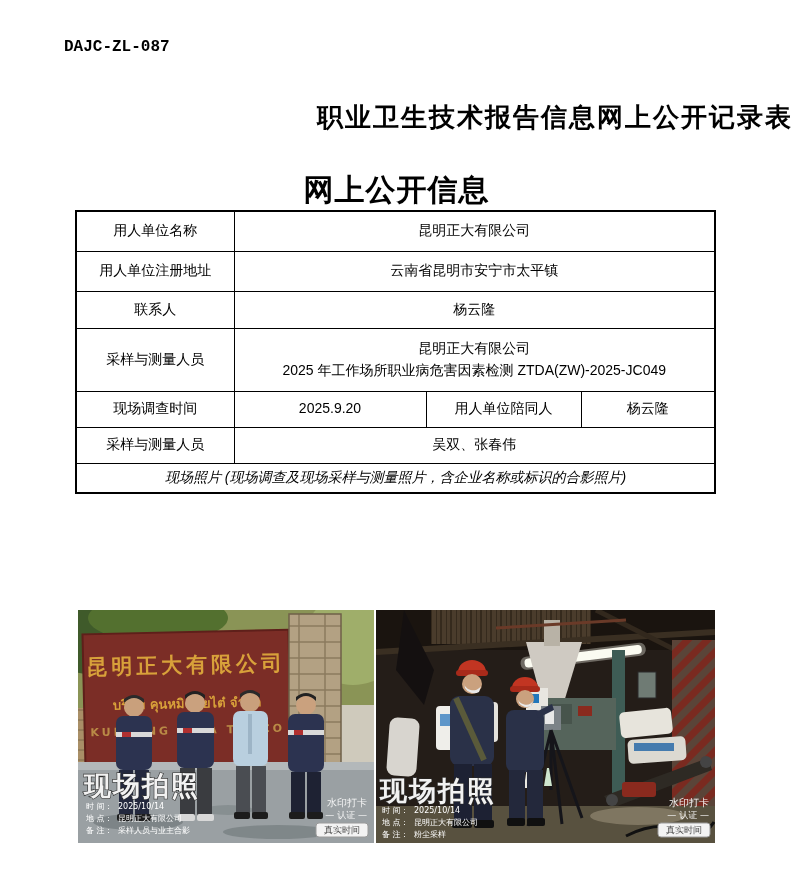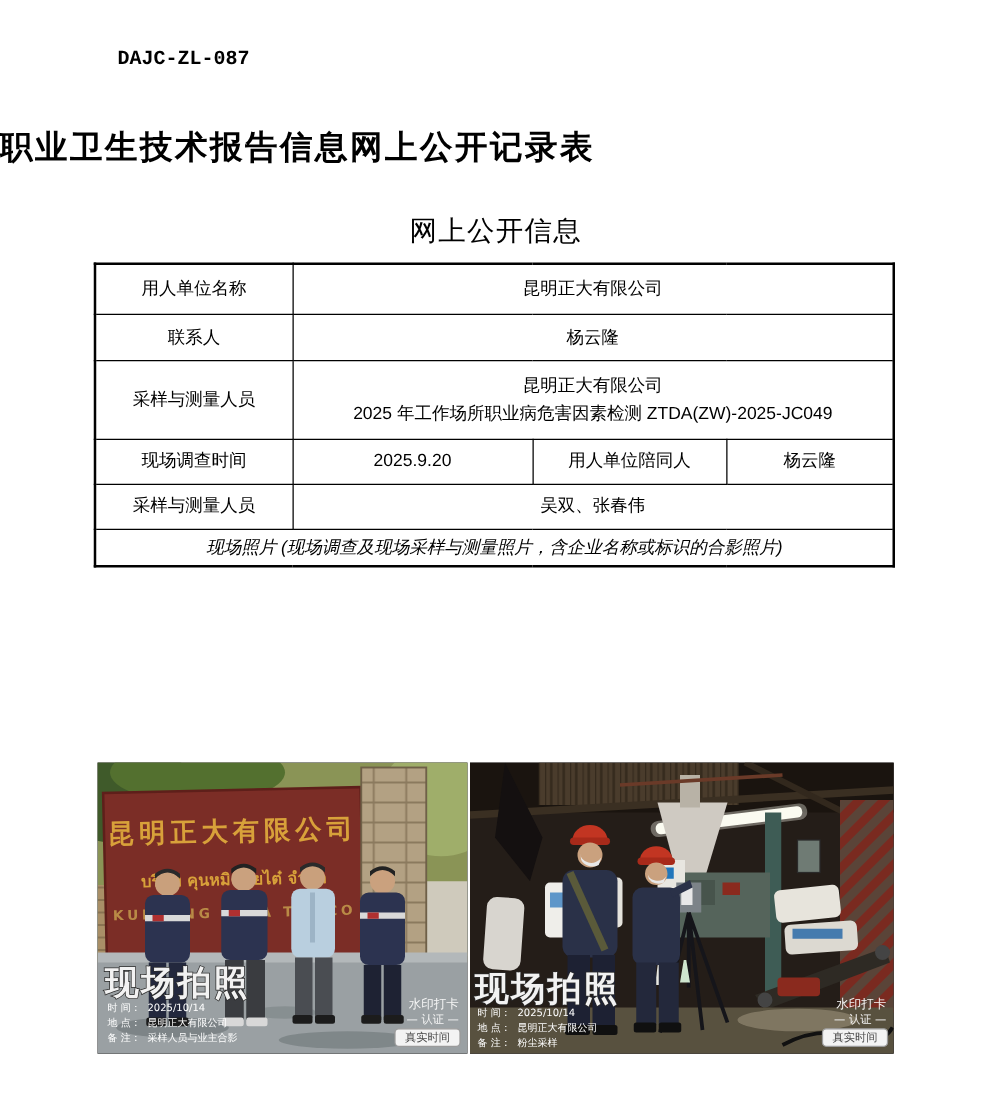"DAJC-ZL-087" .doc-code { margin-left: 30px -> none }
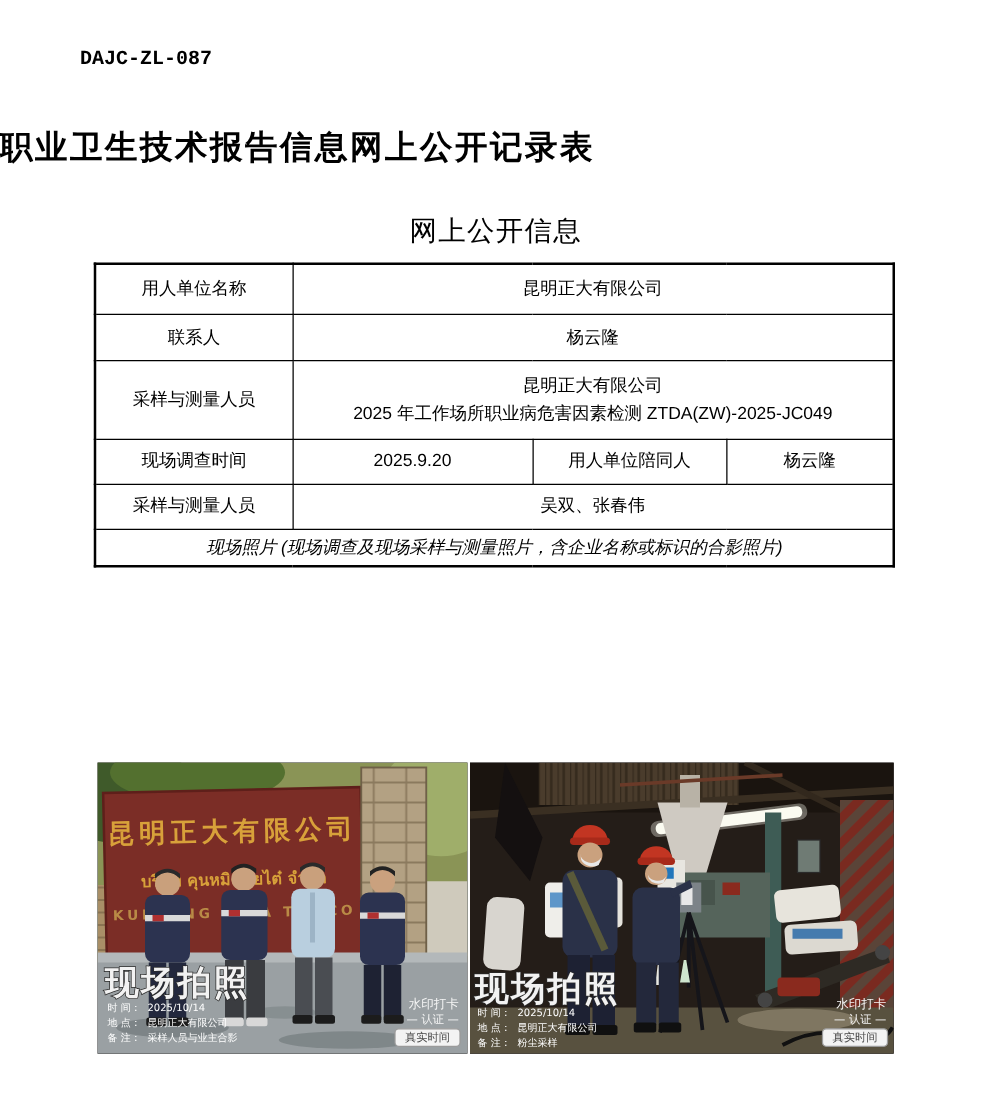"职业卫生技术报告信息网上公开记录表" .title { text-align: left -> right }
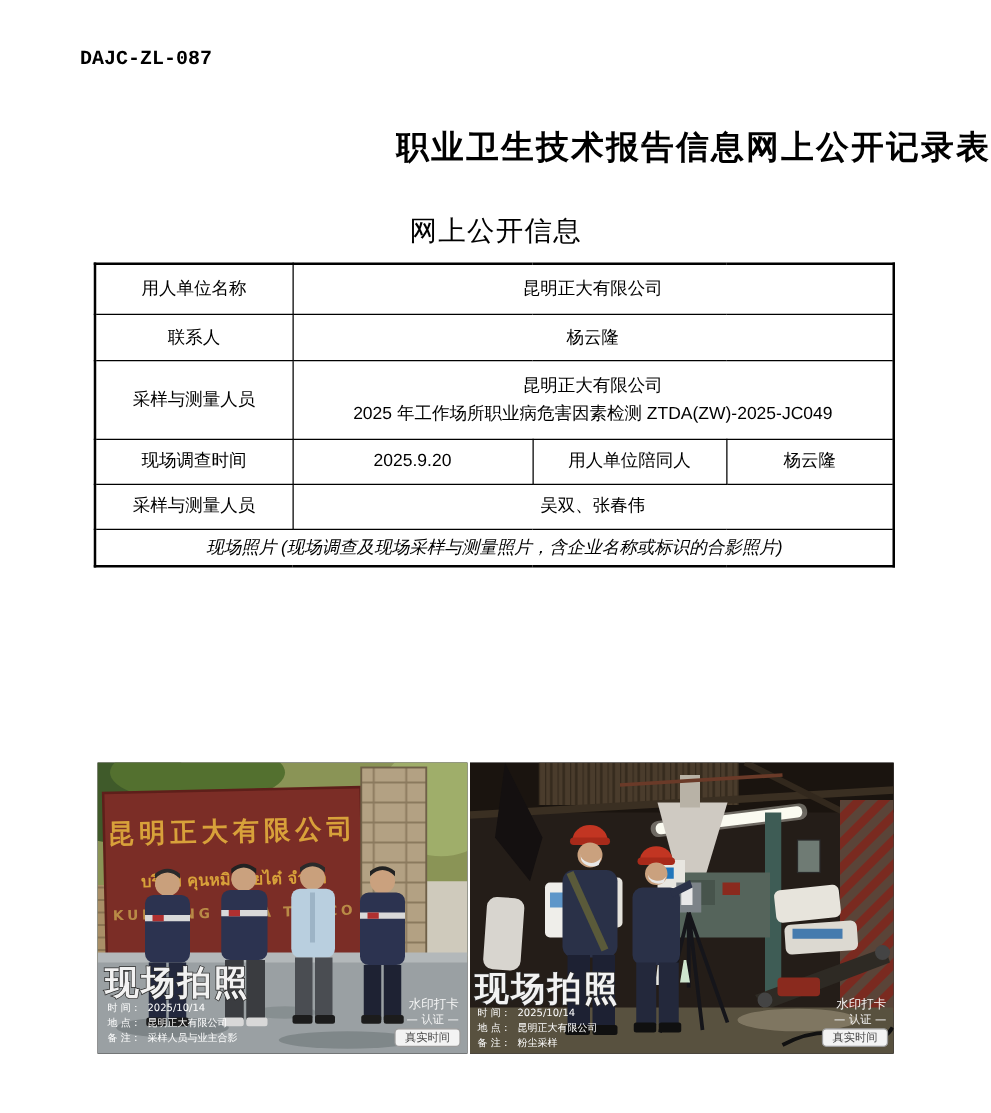"网上公开信息" .subtitle { font-size: 22px -> 30px; font-weight: normal -> bold }
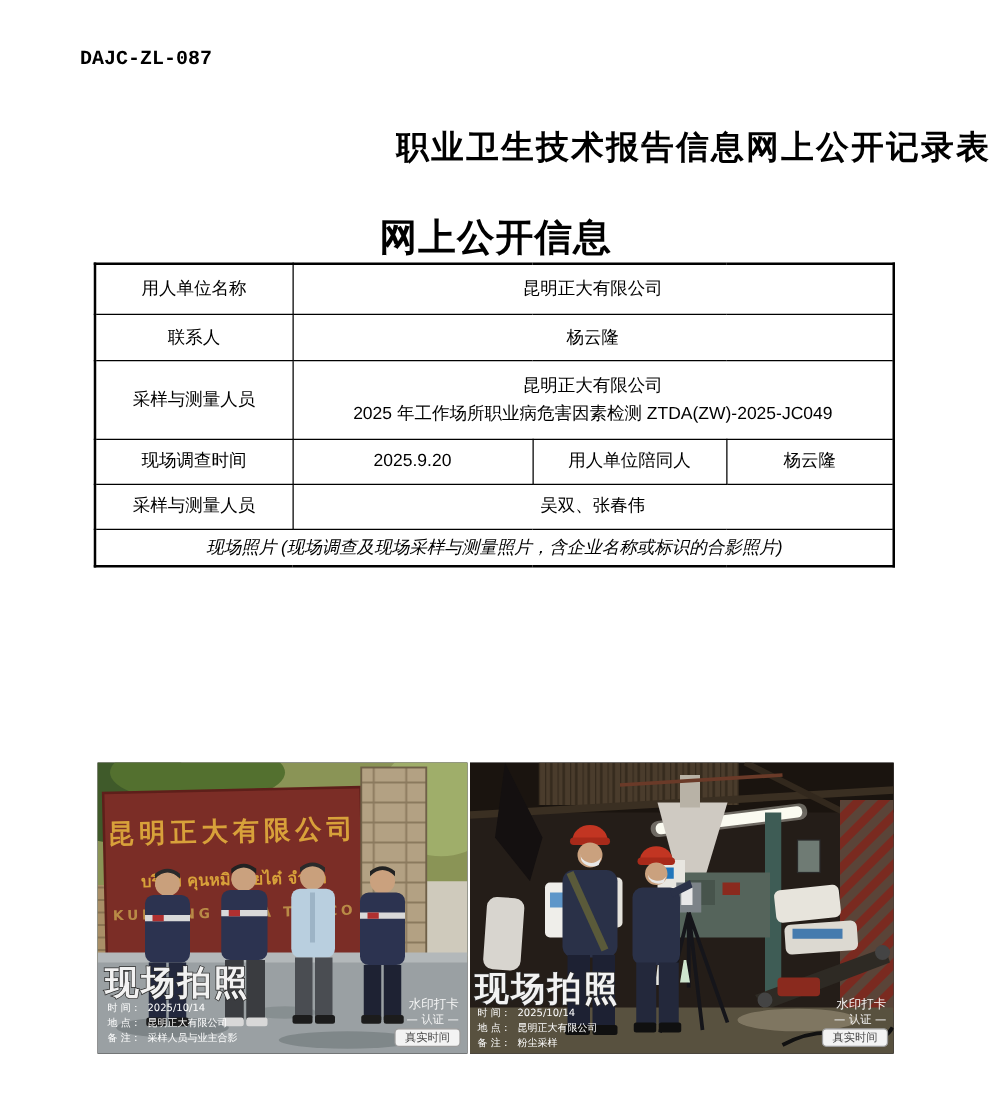"用人单位注册地址" tr.r40 { html: none -> <tr> <td>用人单位注册地址</td> <td>云南省昆明市安宁市太平镇</td> </tr> }
